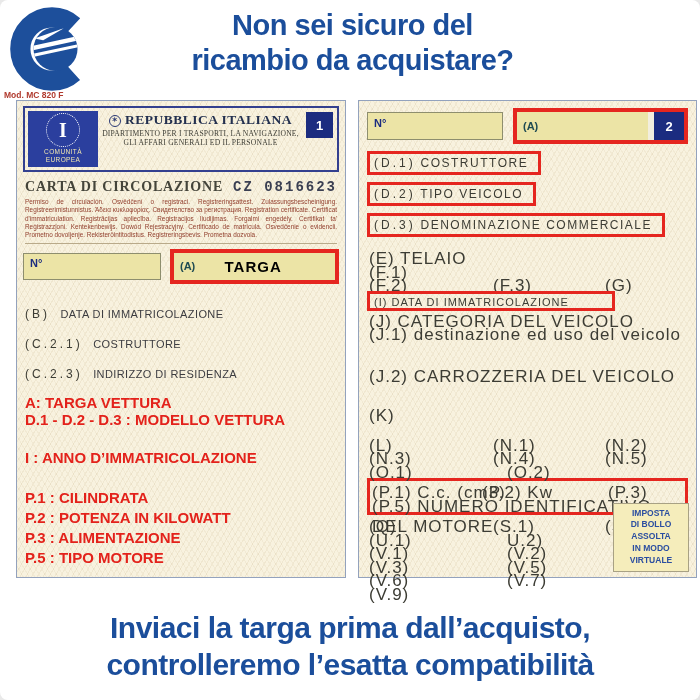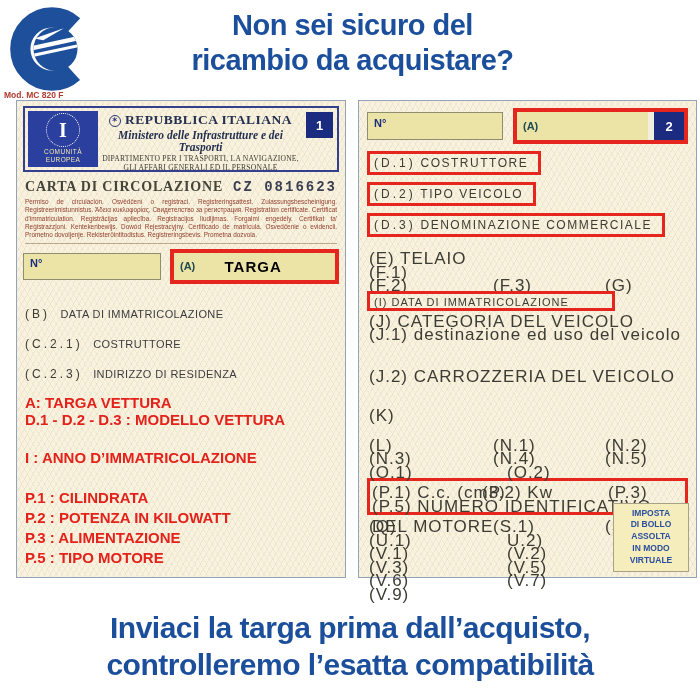"Non sei sicuro del" #canvas { border-radius: none -> 8px }
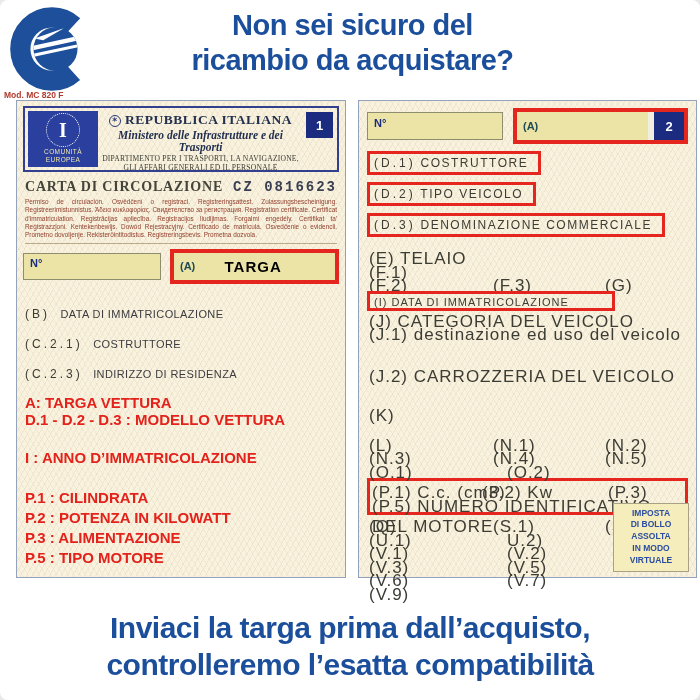"Ministero delle Infrastrutture e dei" div.ministry { html: <div>Ministero delle Infrastrutture e dei Trasporti</div> -> none }
